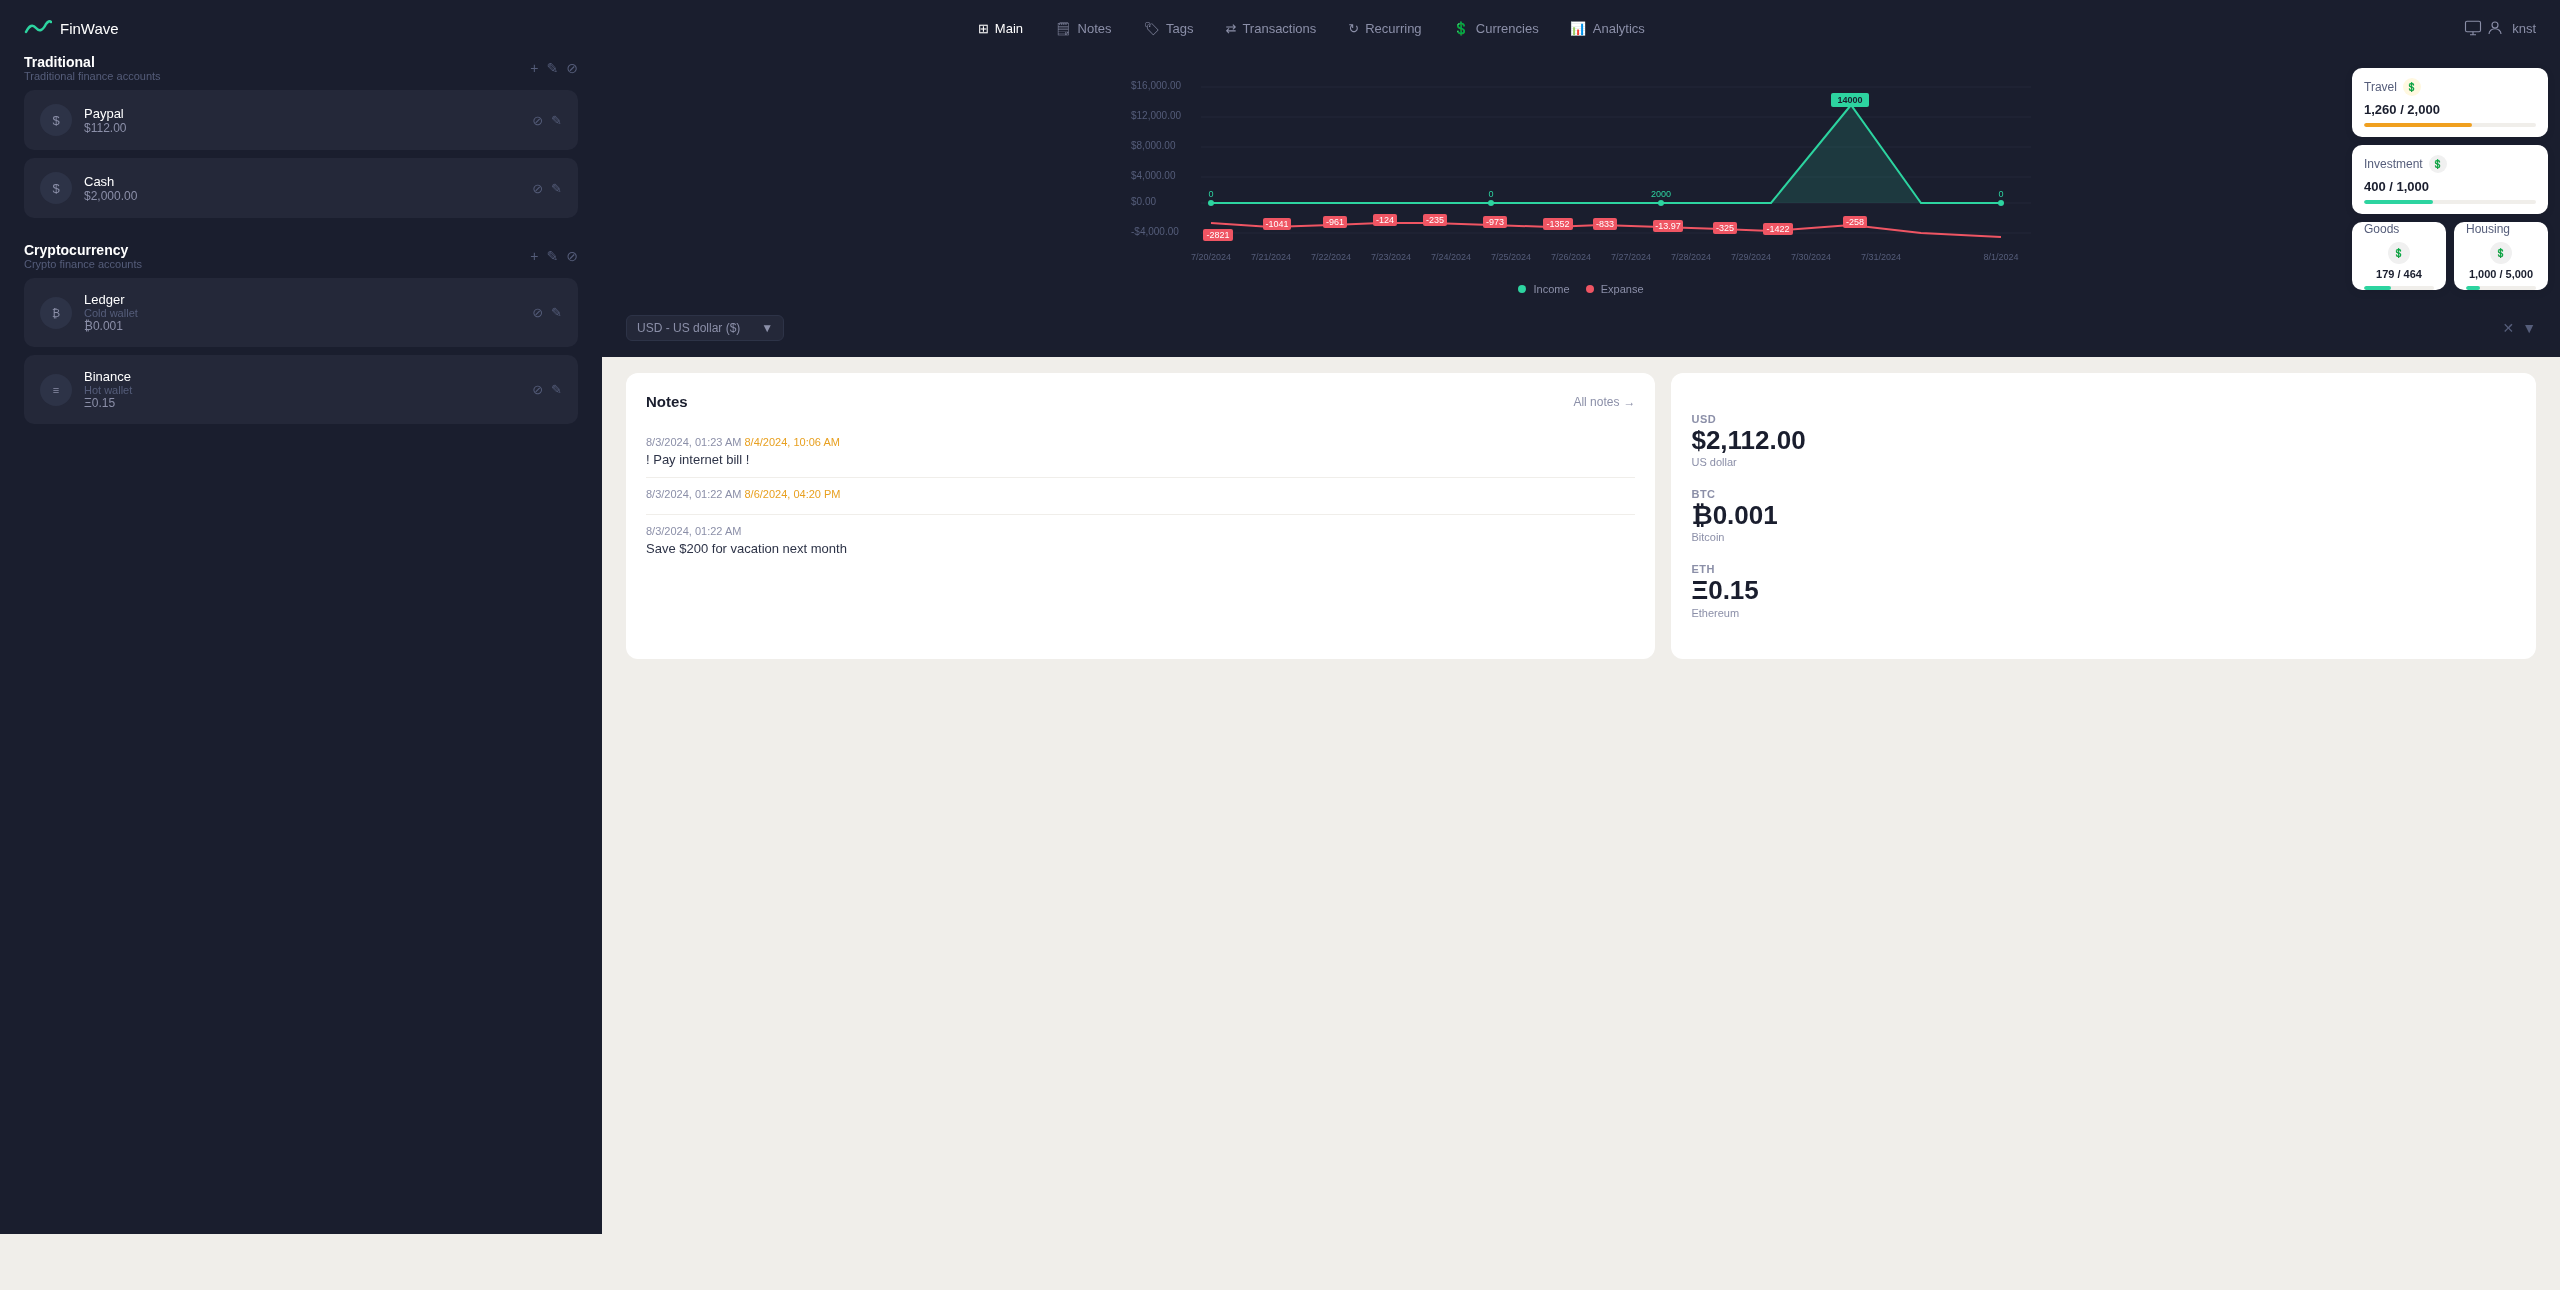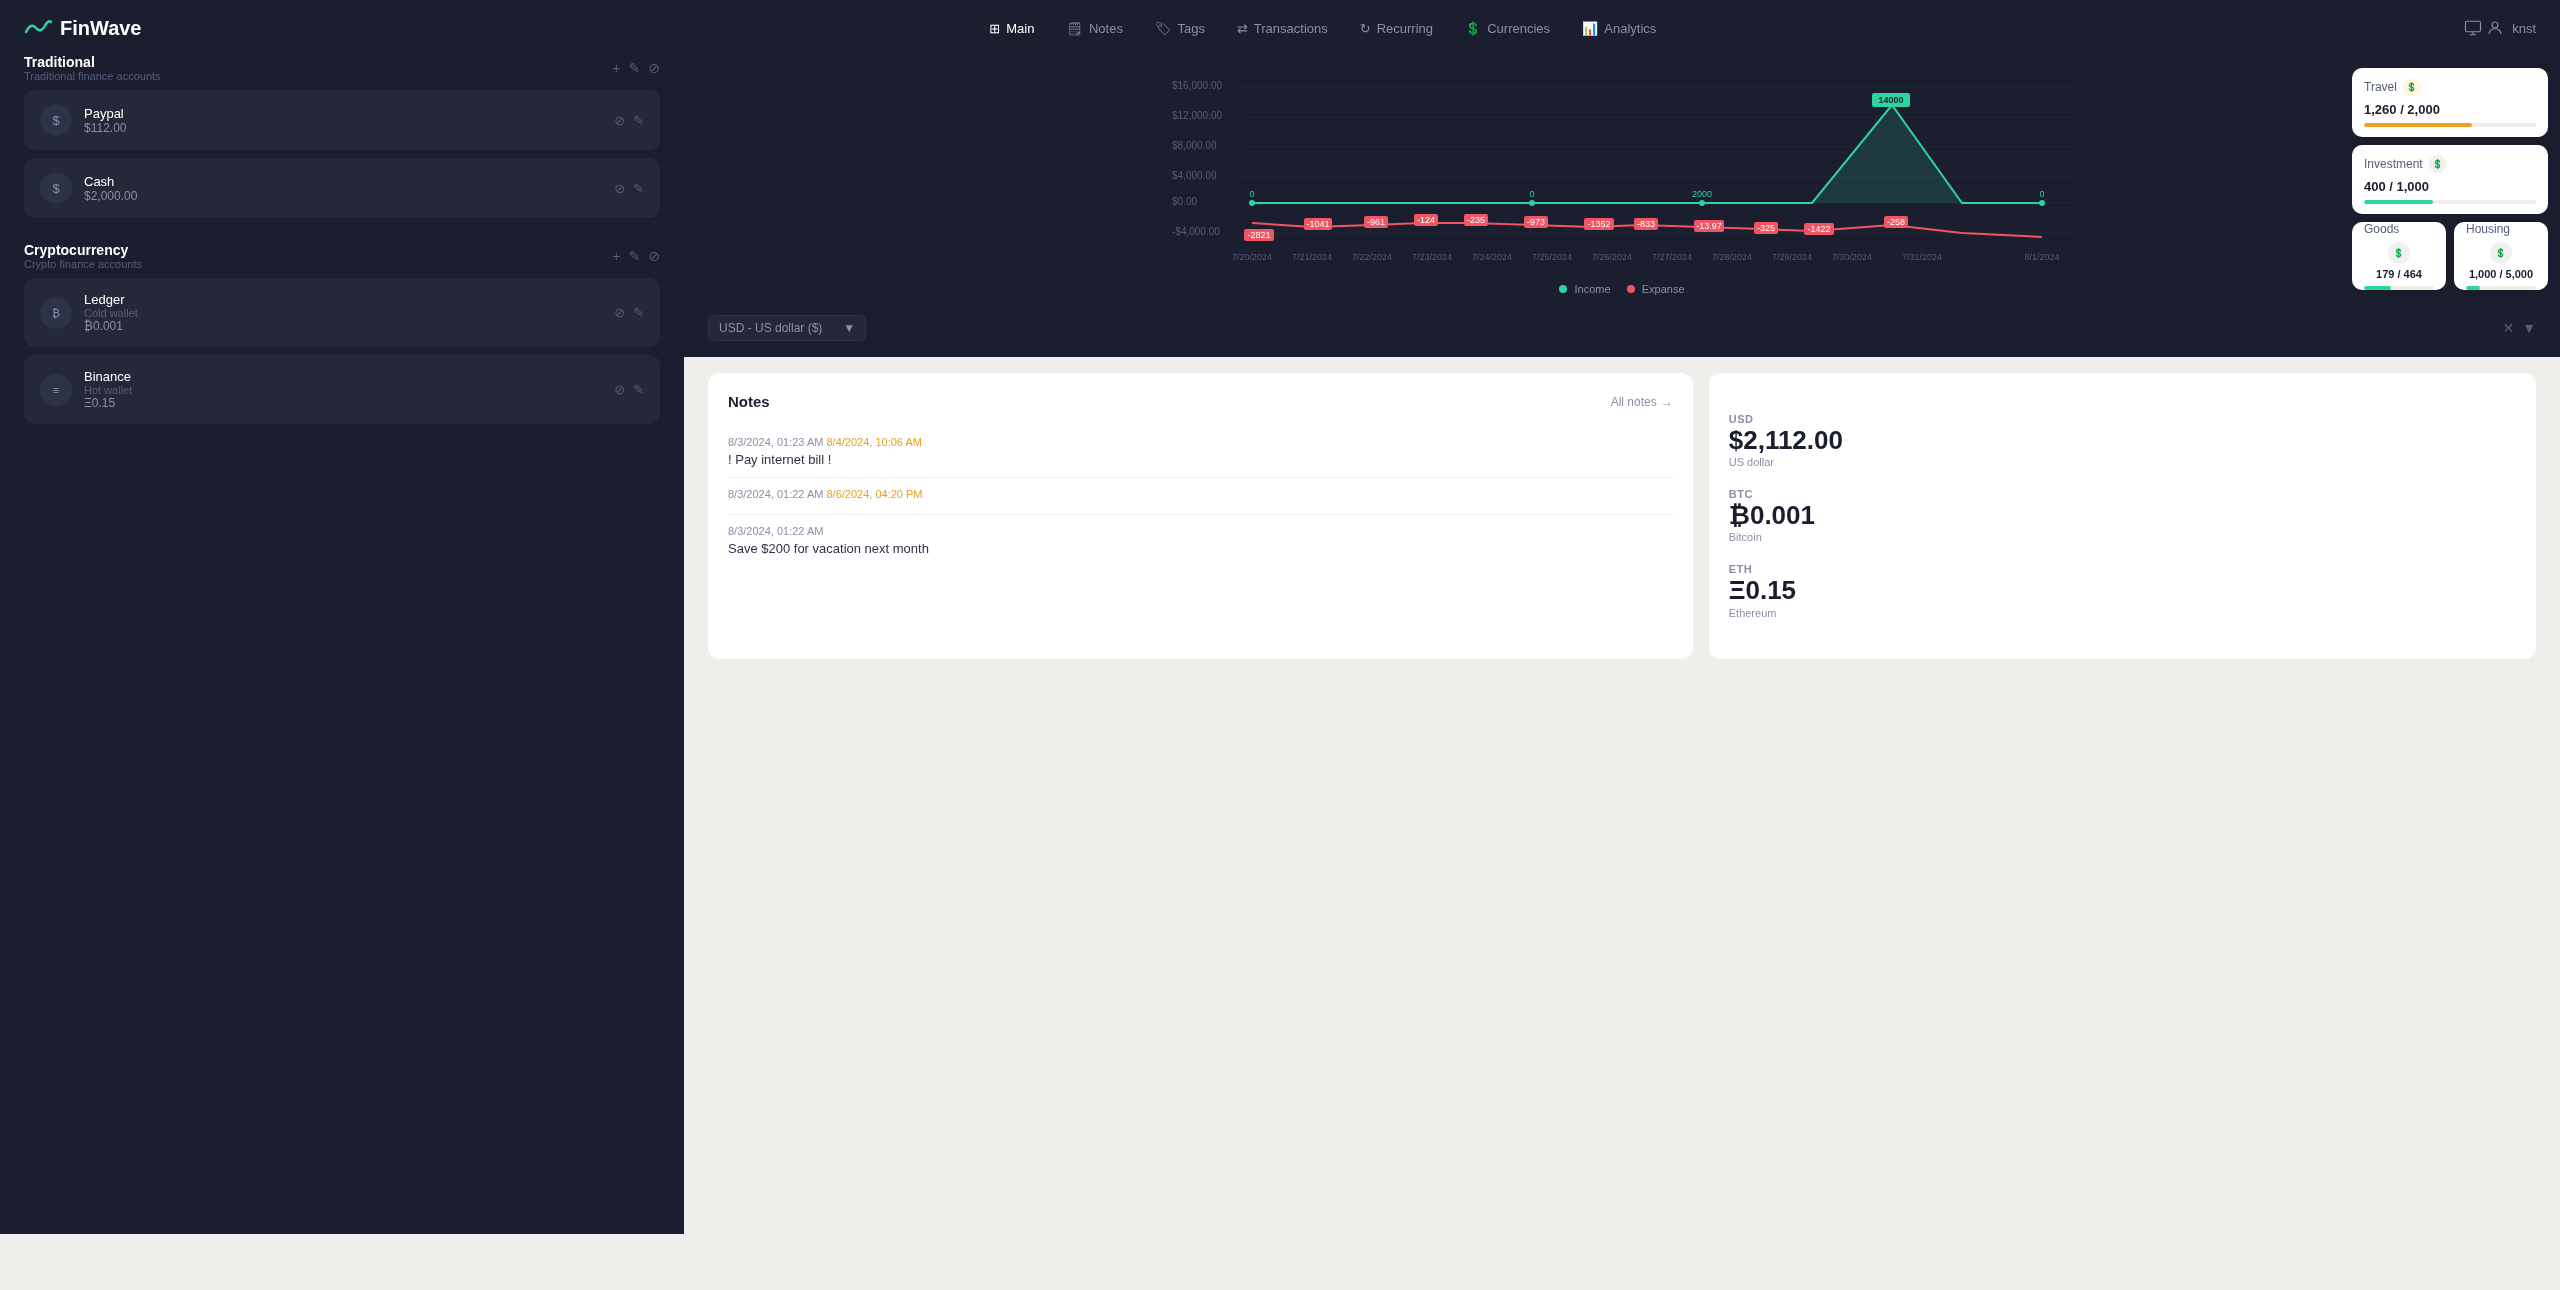"FinWave" .logo-text { font-size: 20px -> 15px; font-weight: 700 -> 400 }
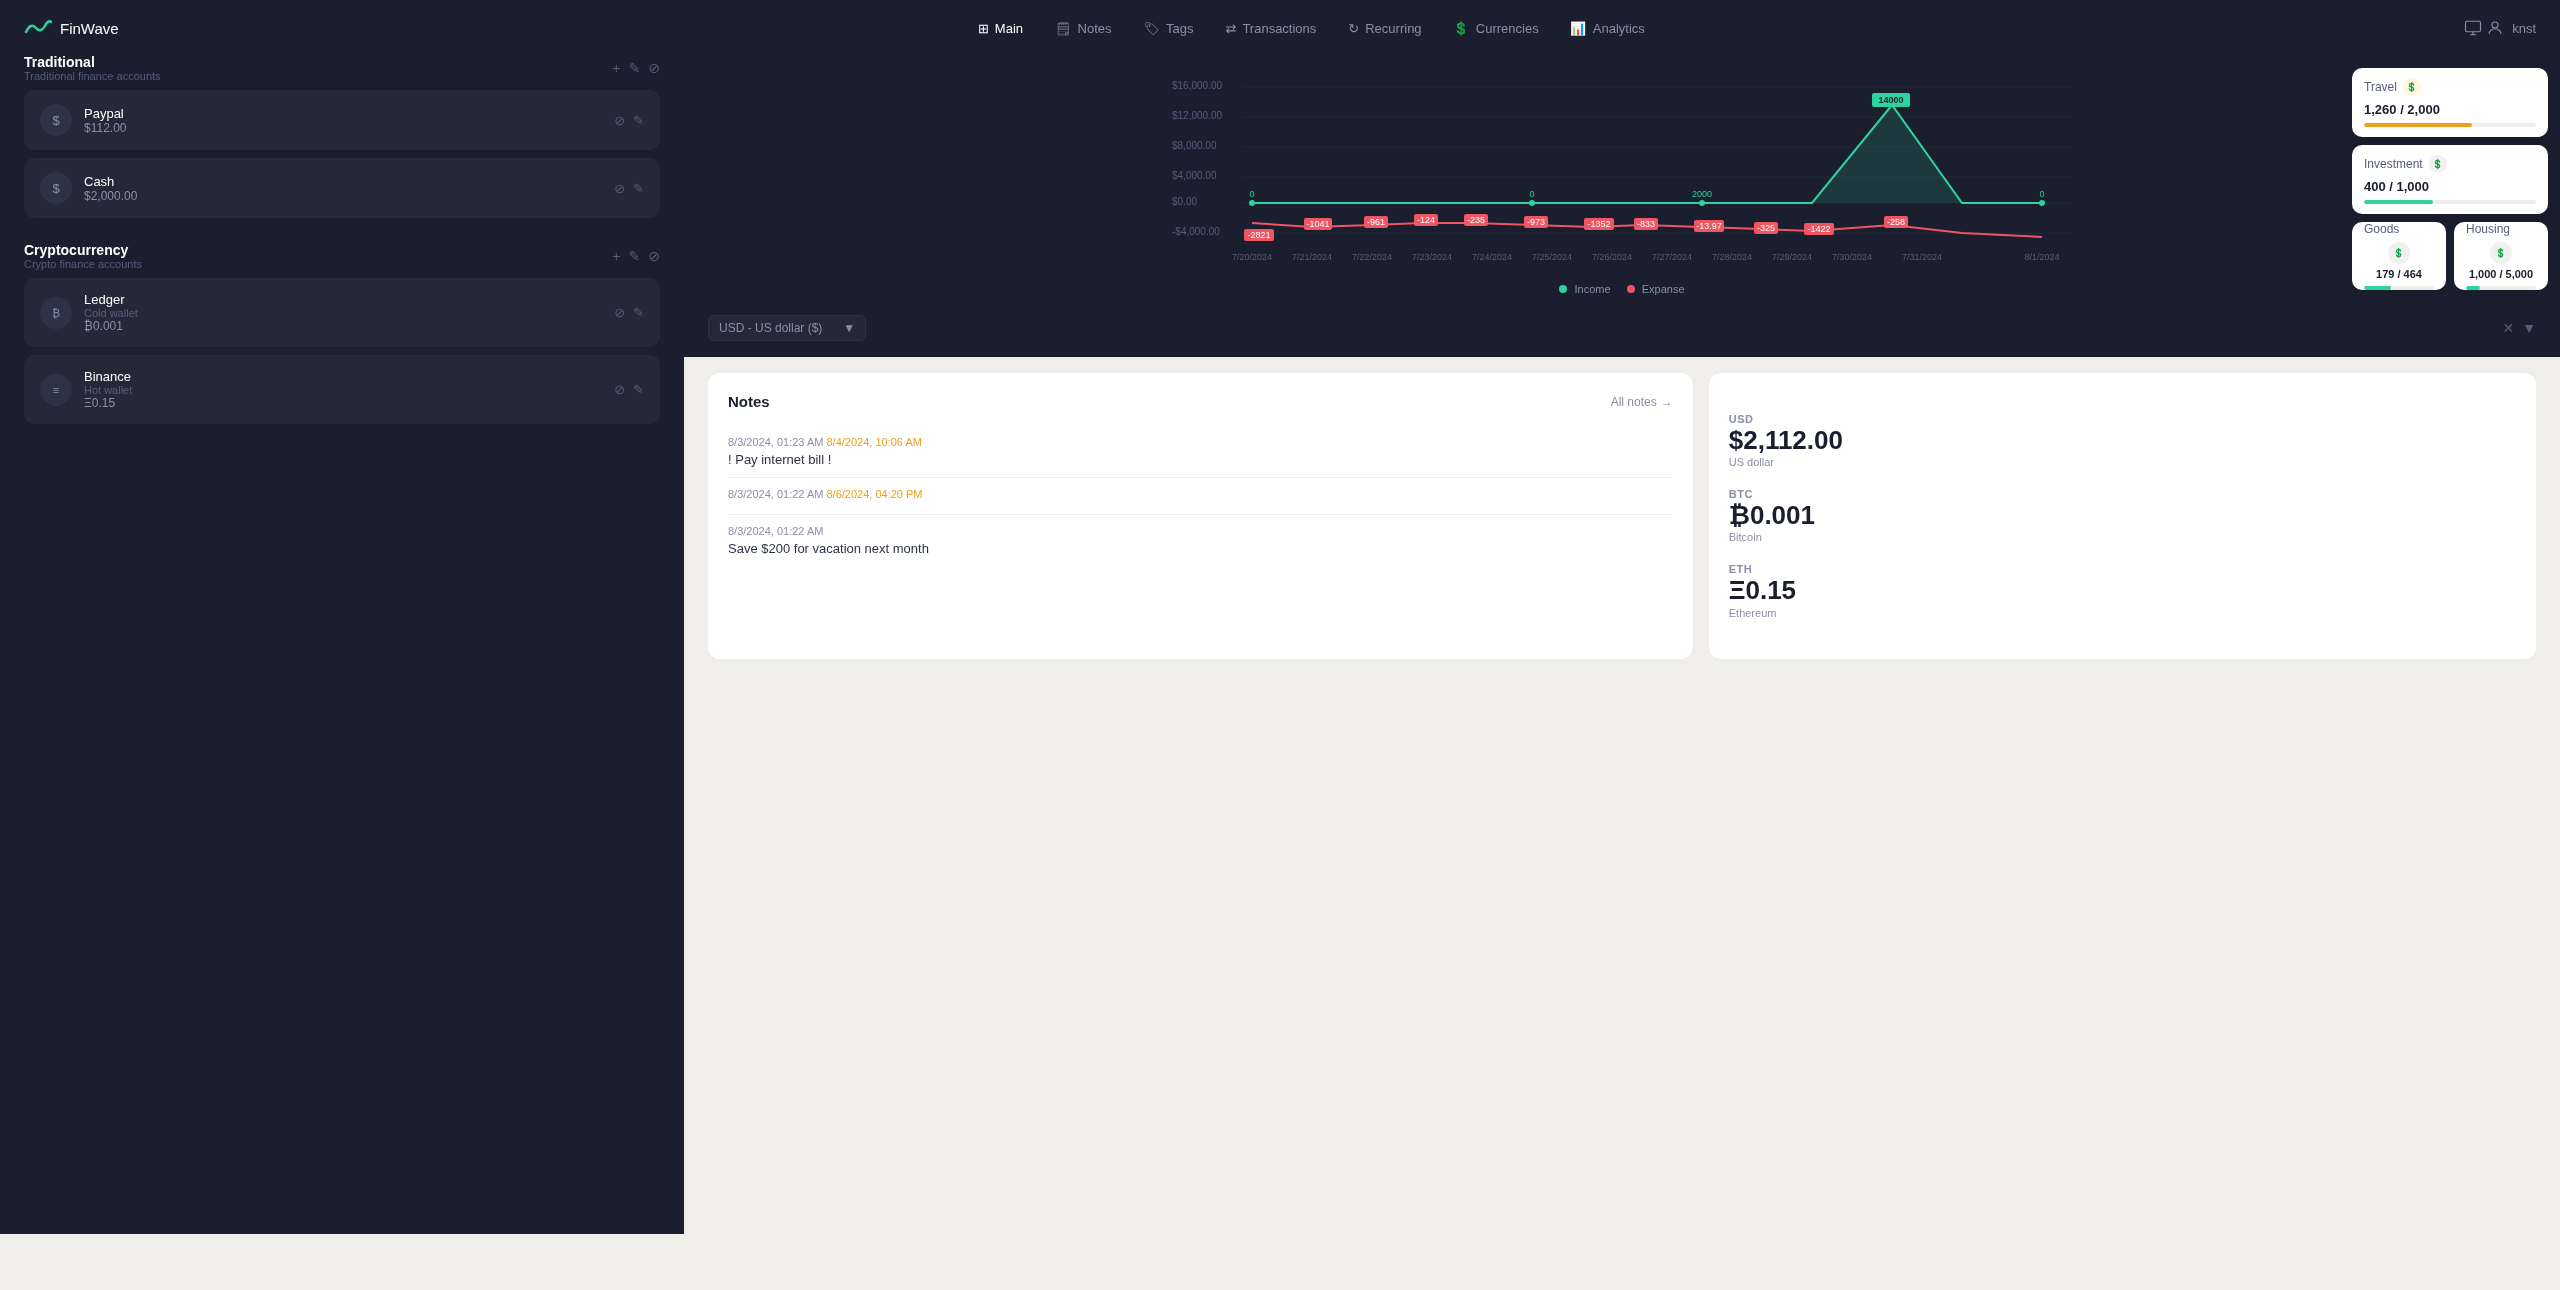"Traditional" .left-panel { width: 684px -> 602px }
